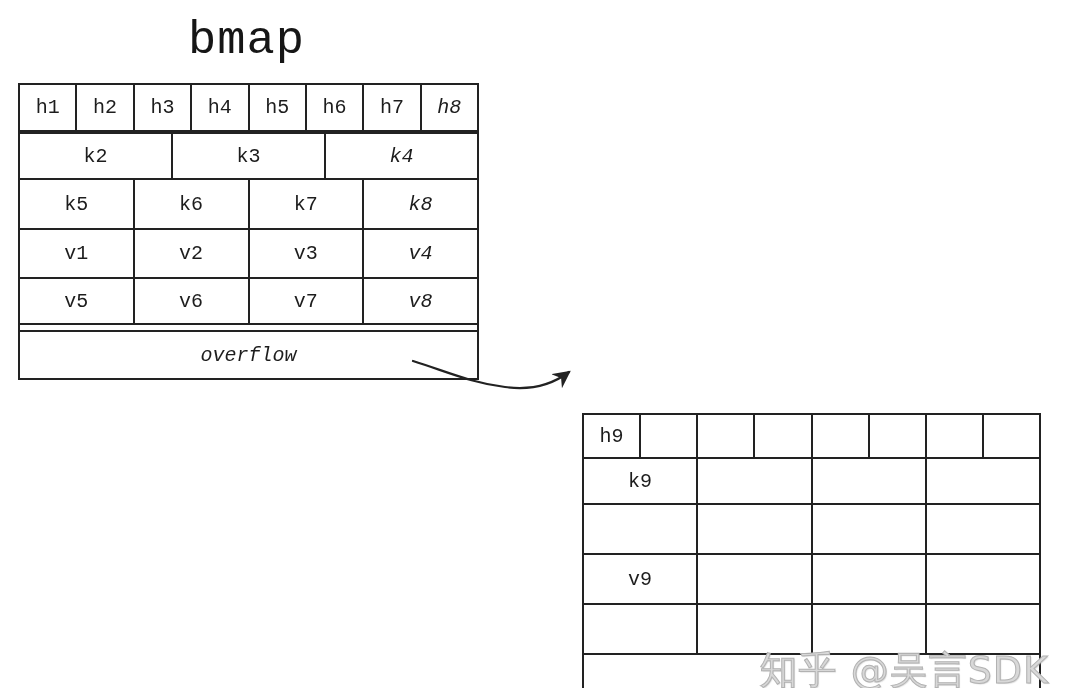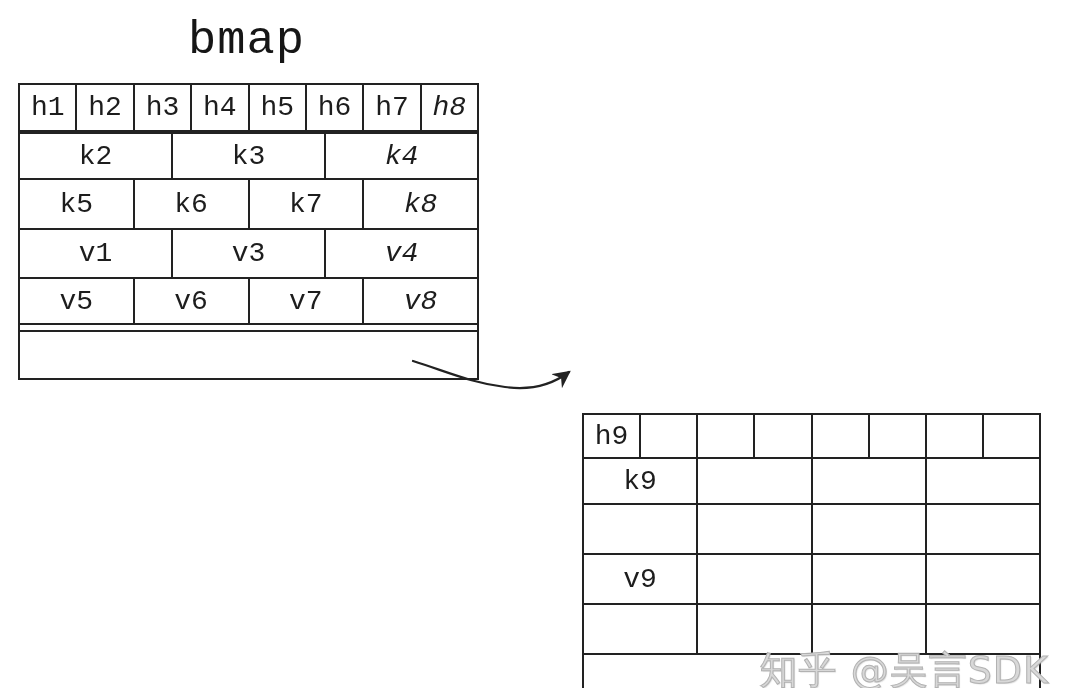"h1" .cell { font-size: 28px -> 20px }
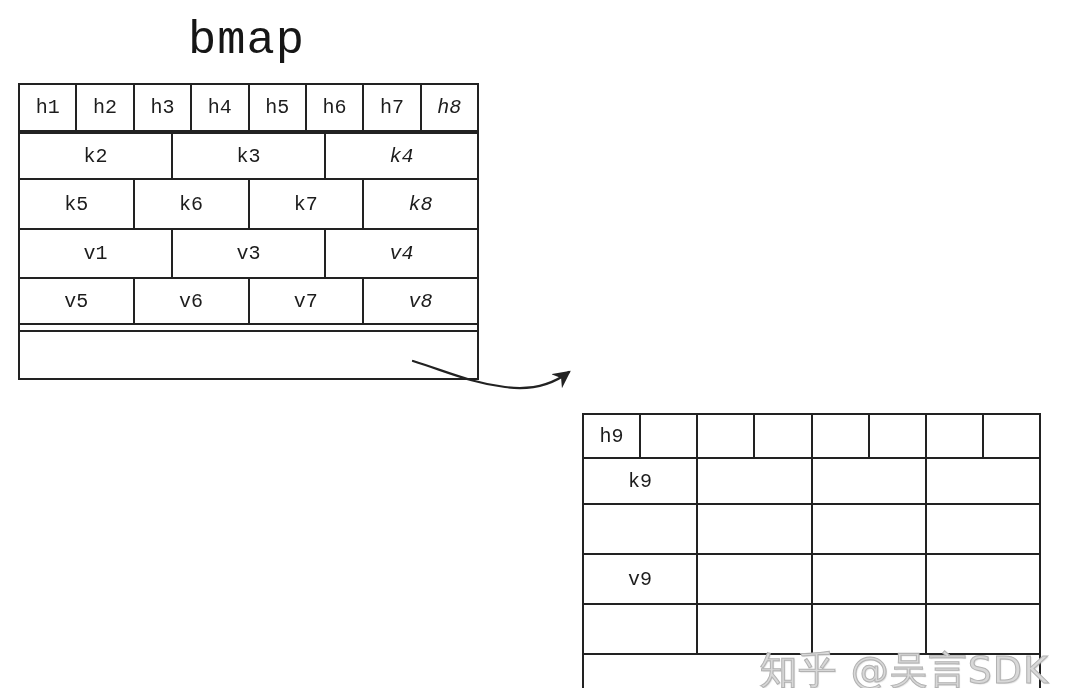"v2" div.cell { html: none -> <div>v2</div> }
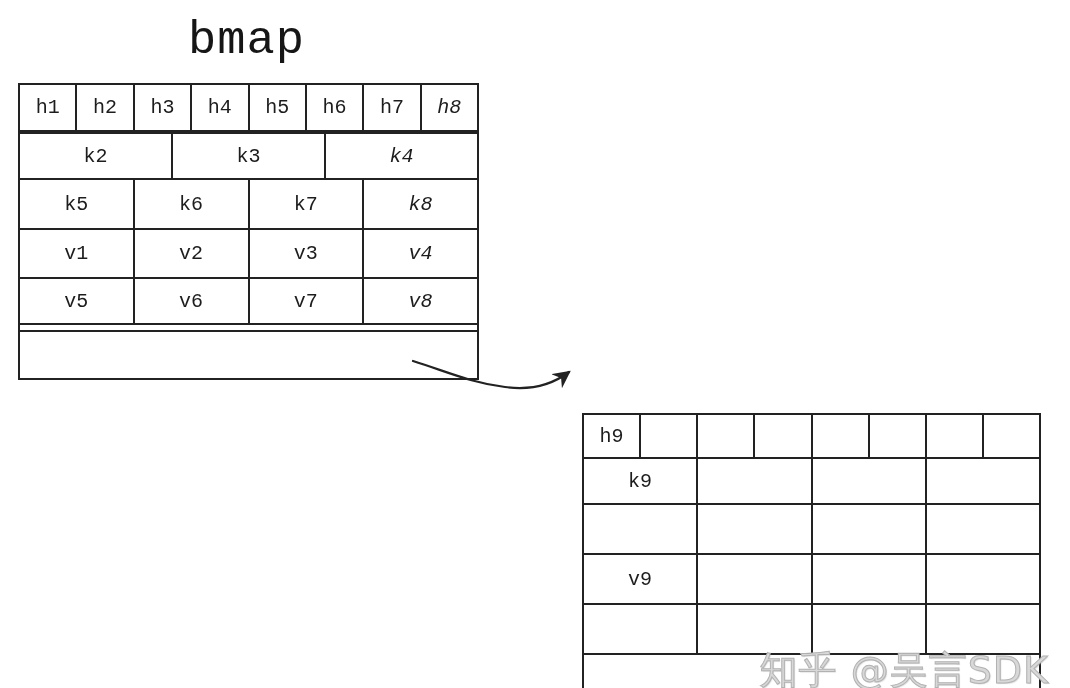"overflow" span { html: none -> <span>overflow</span> }
